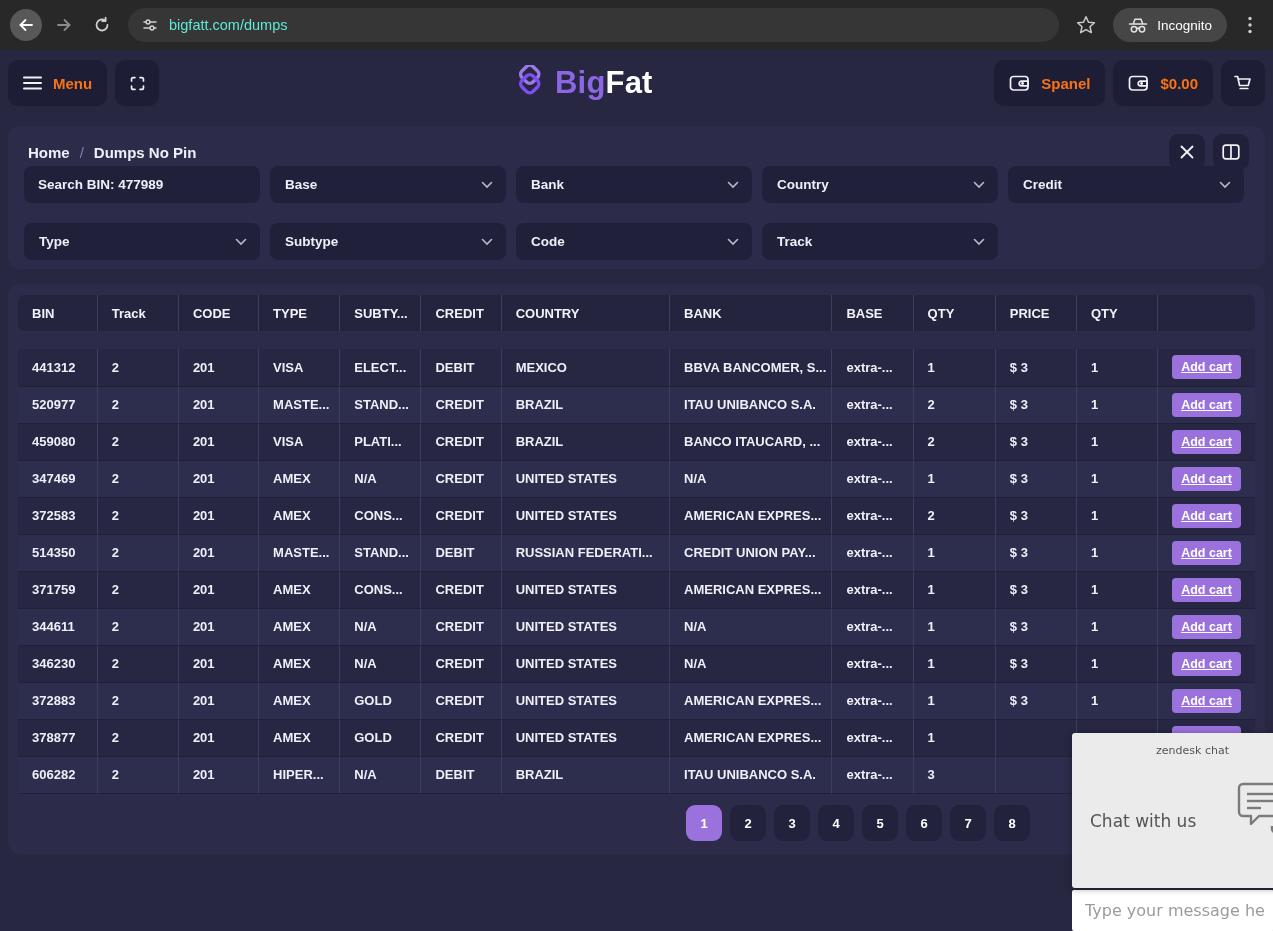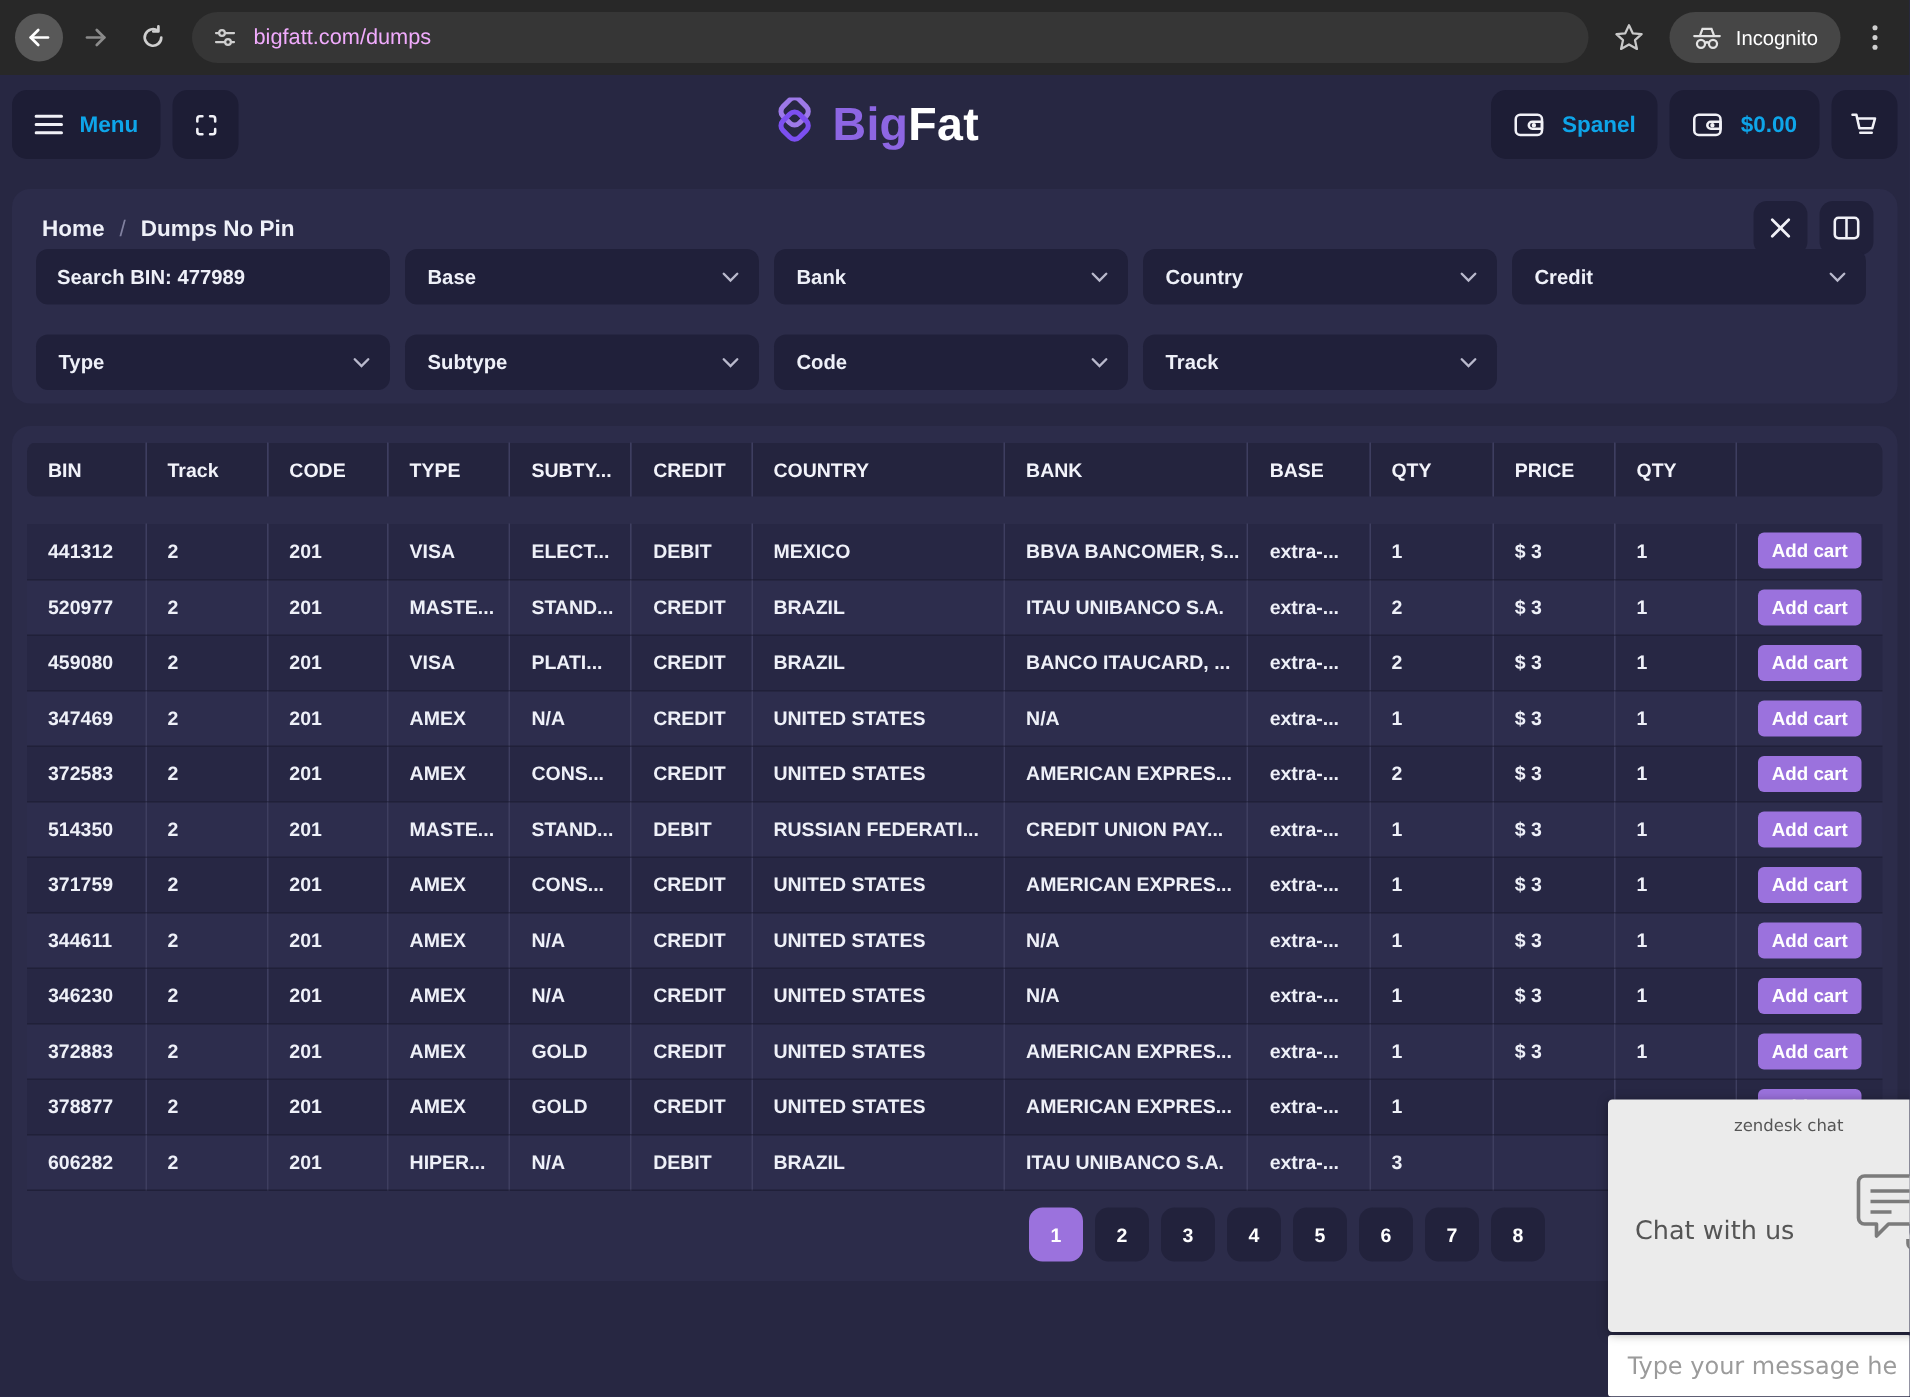"bigfatt.com/dumps" .url-pill { color: #f0abfc -> #5eead4 }
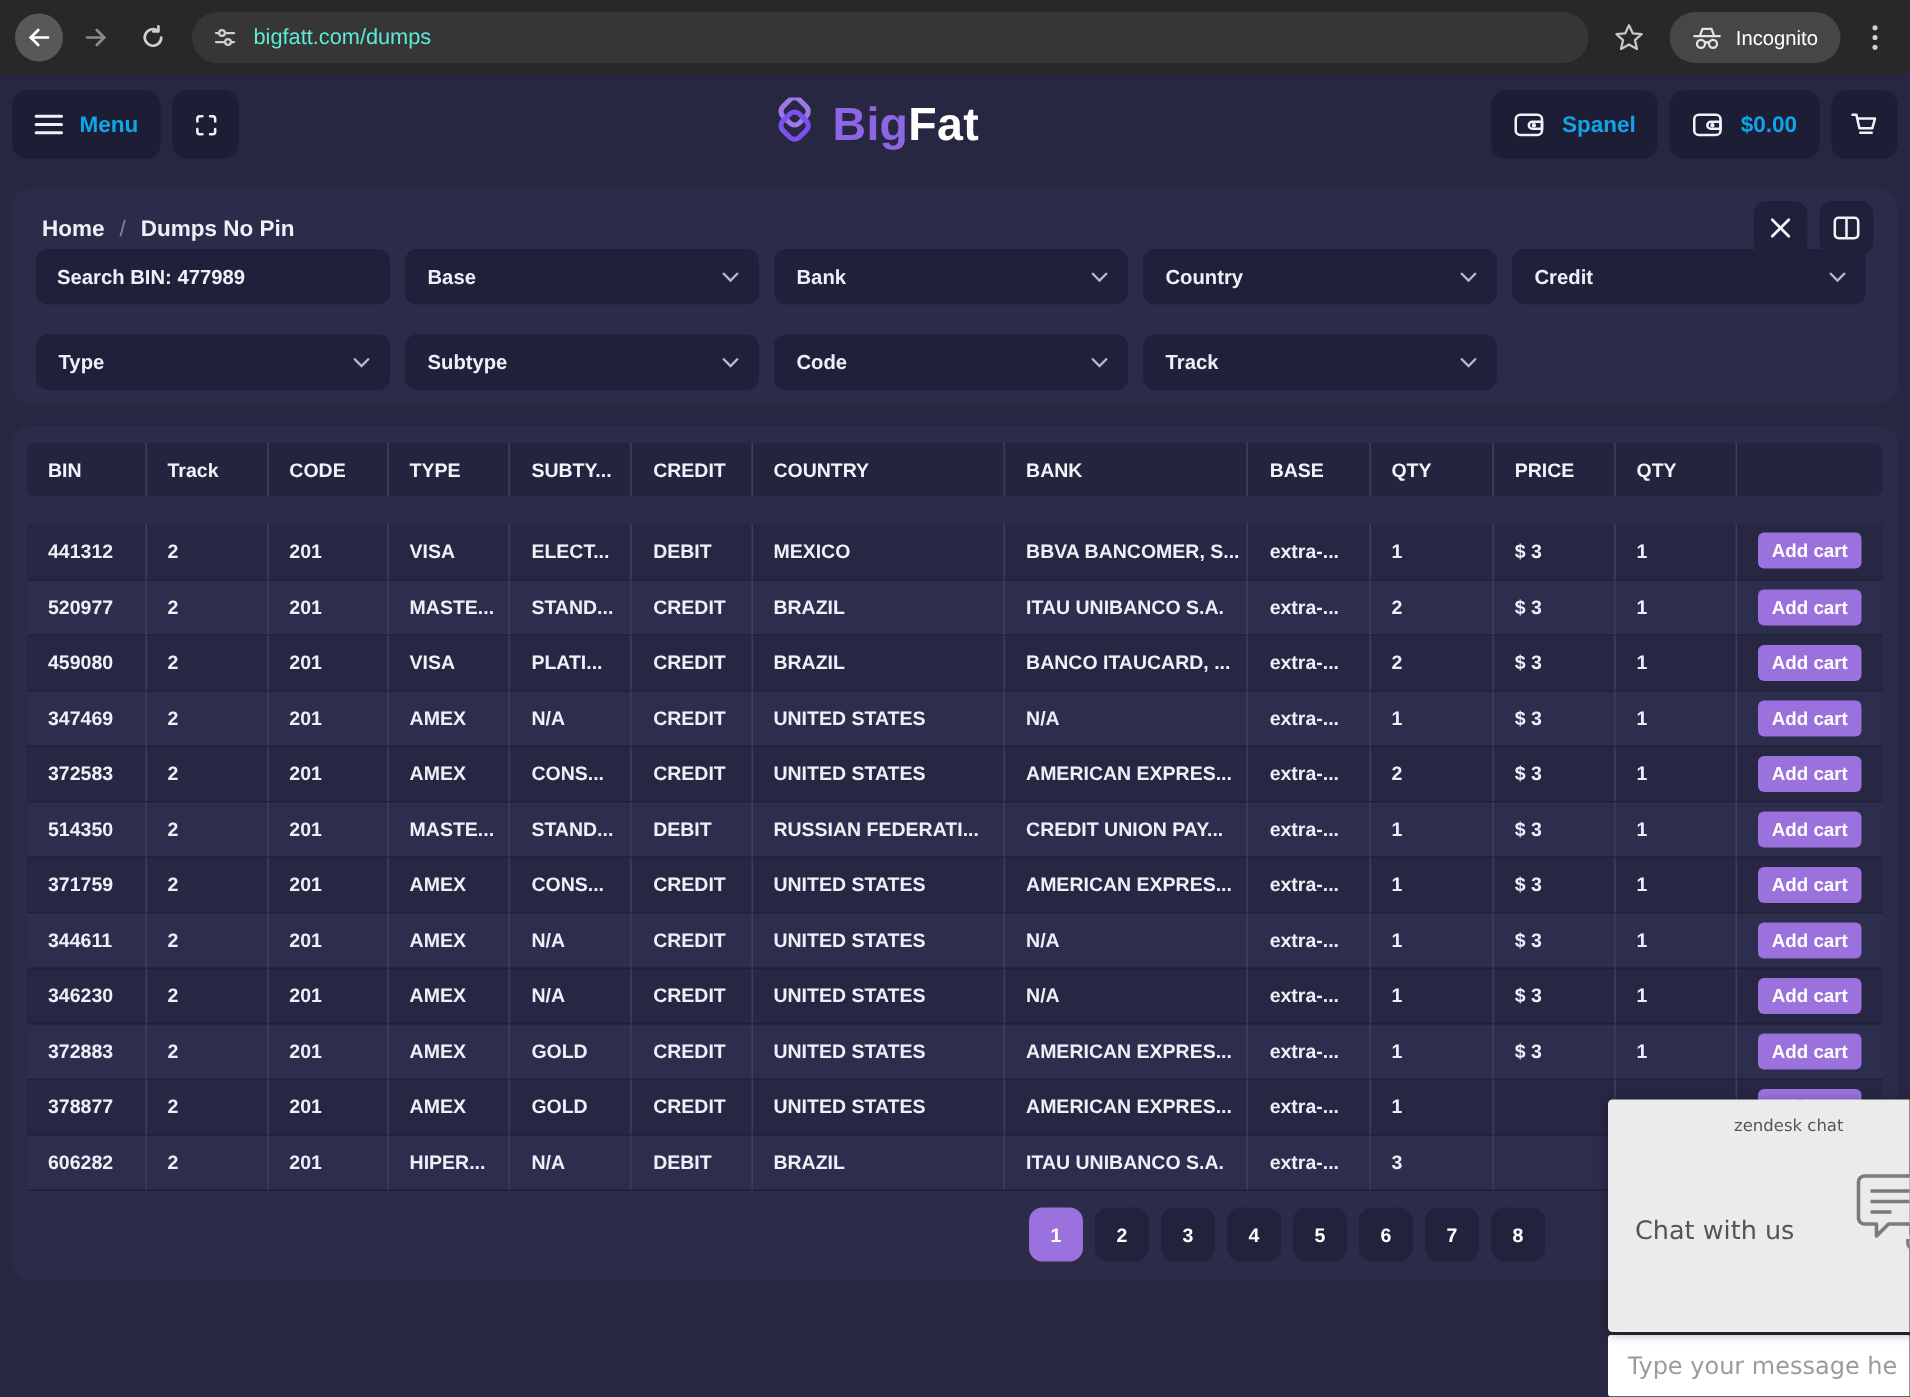"Menu" .hdr-btn { color: #0ea5e9 -> #f97316 }
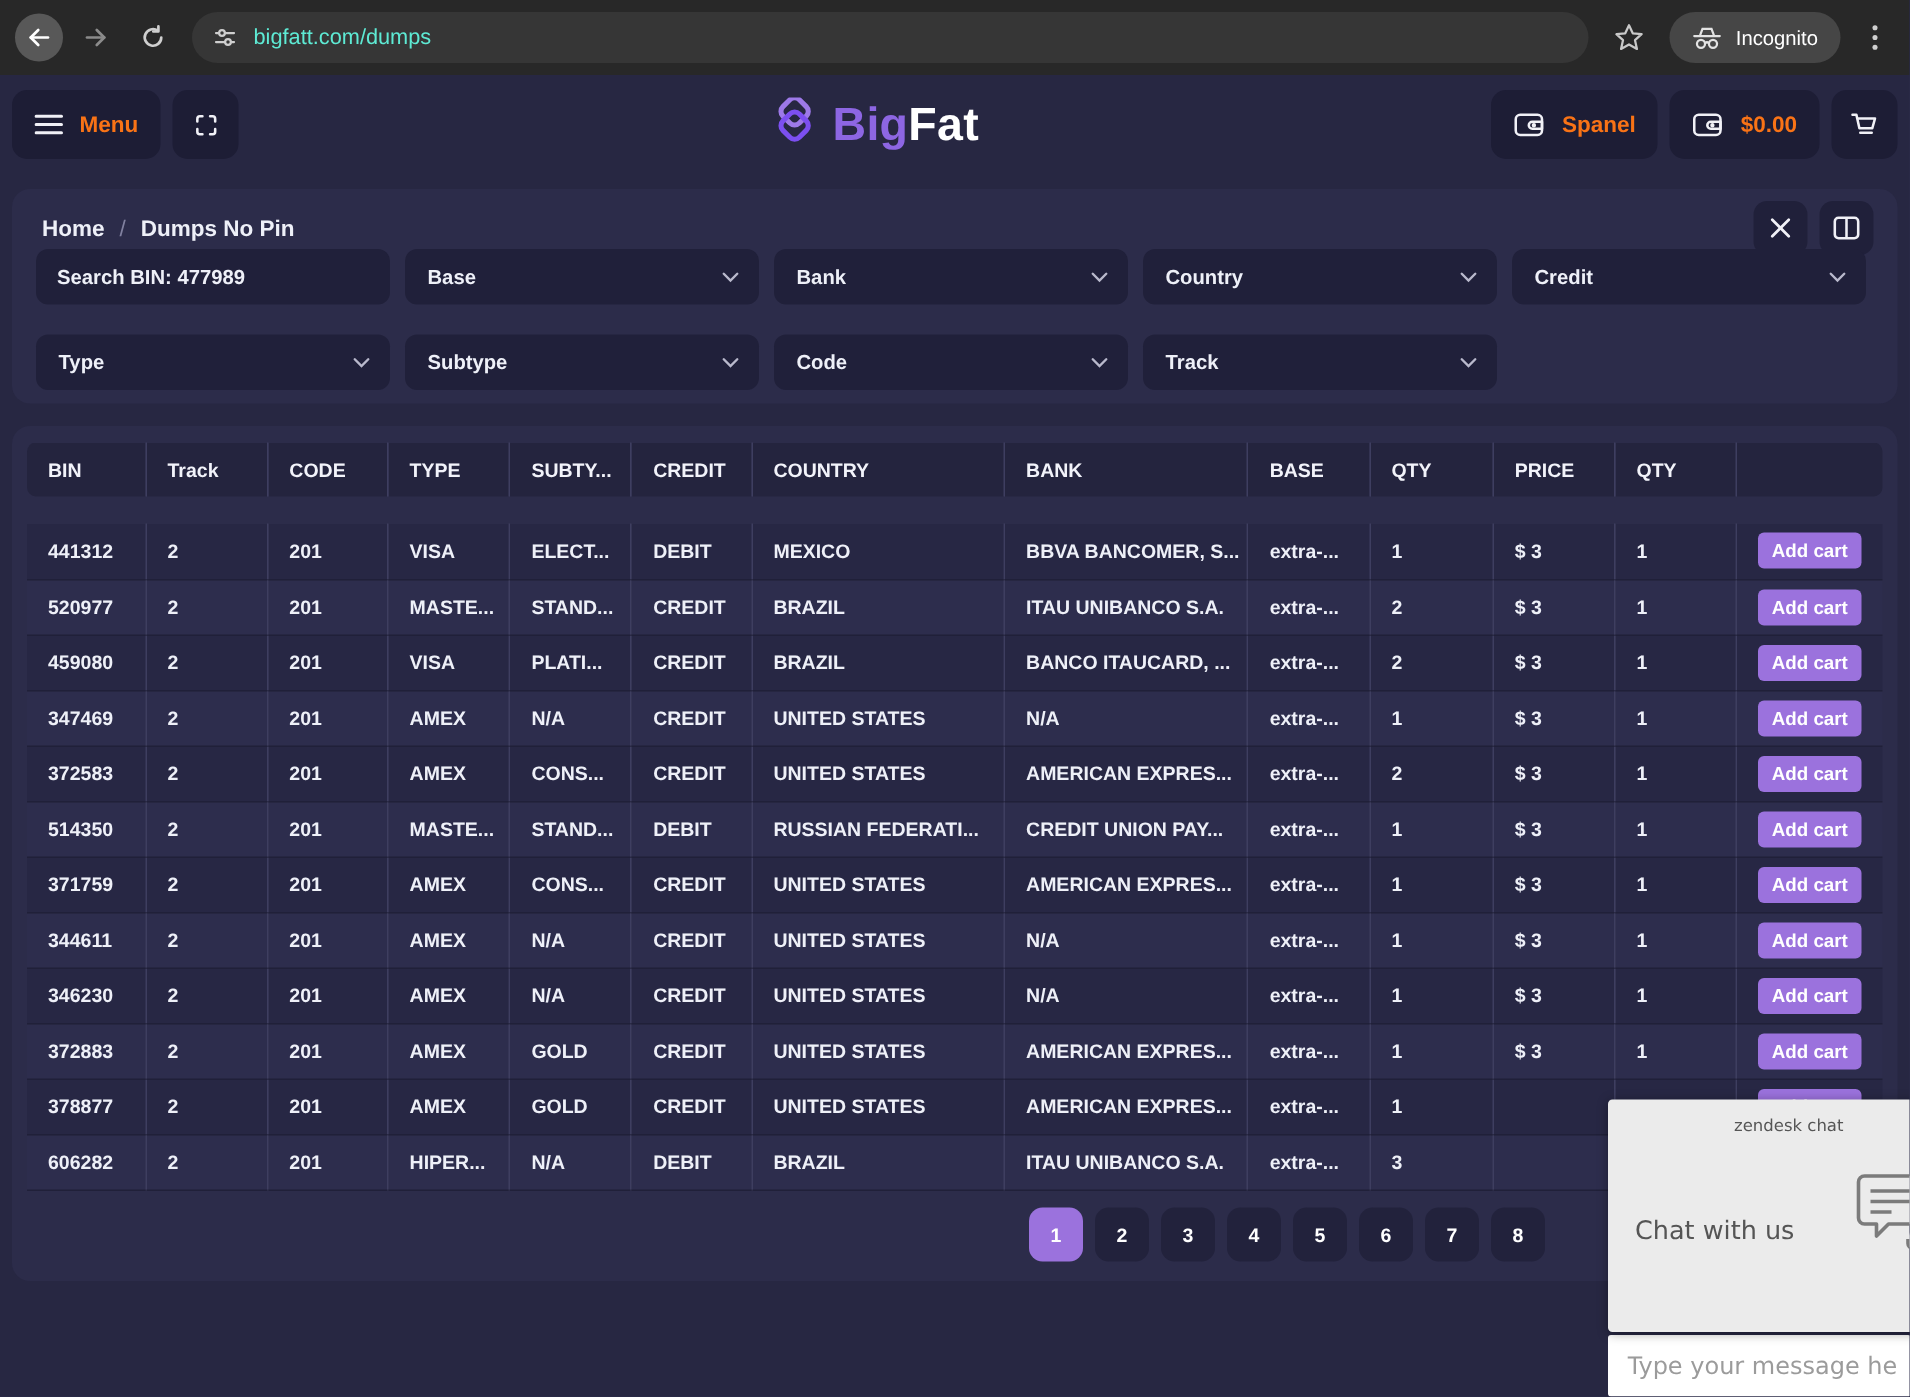"Add cart" .add-cart { text-decoration: none -> underline }
